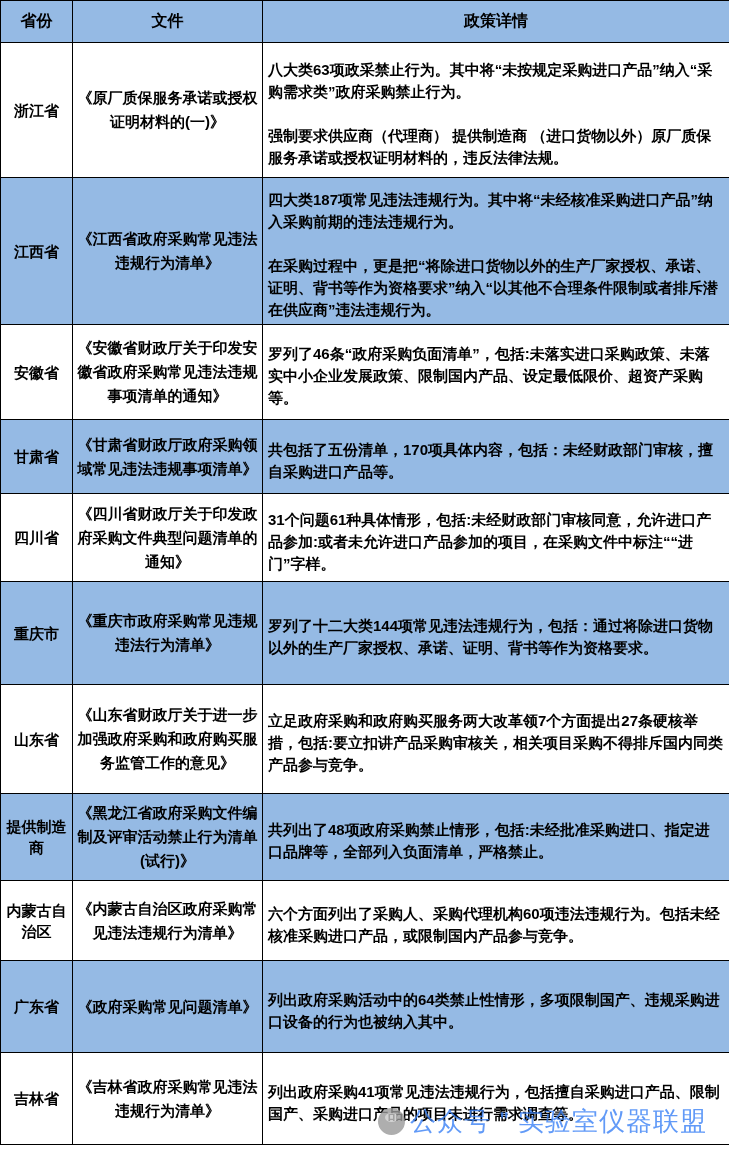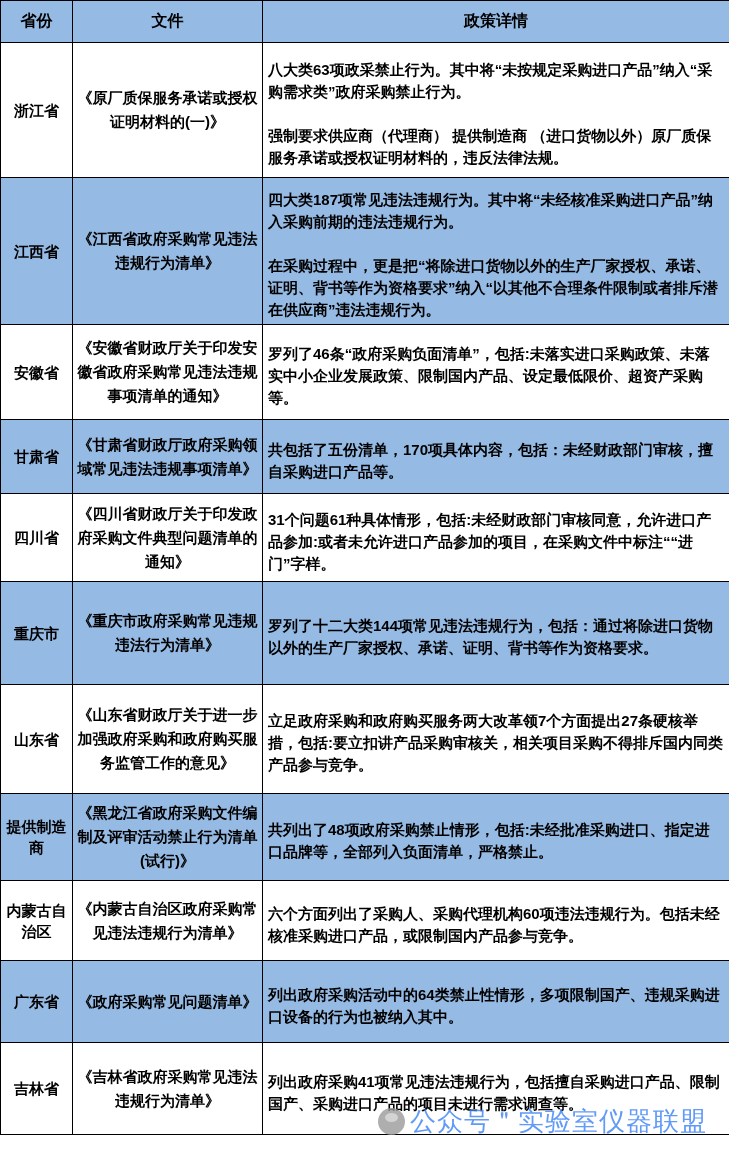"广东省" tr.r10 { height: 82px -> 92px }
